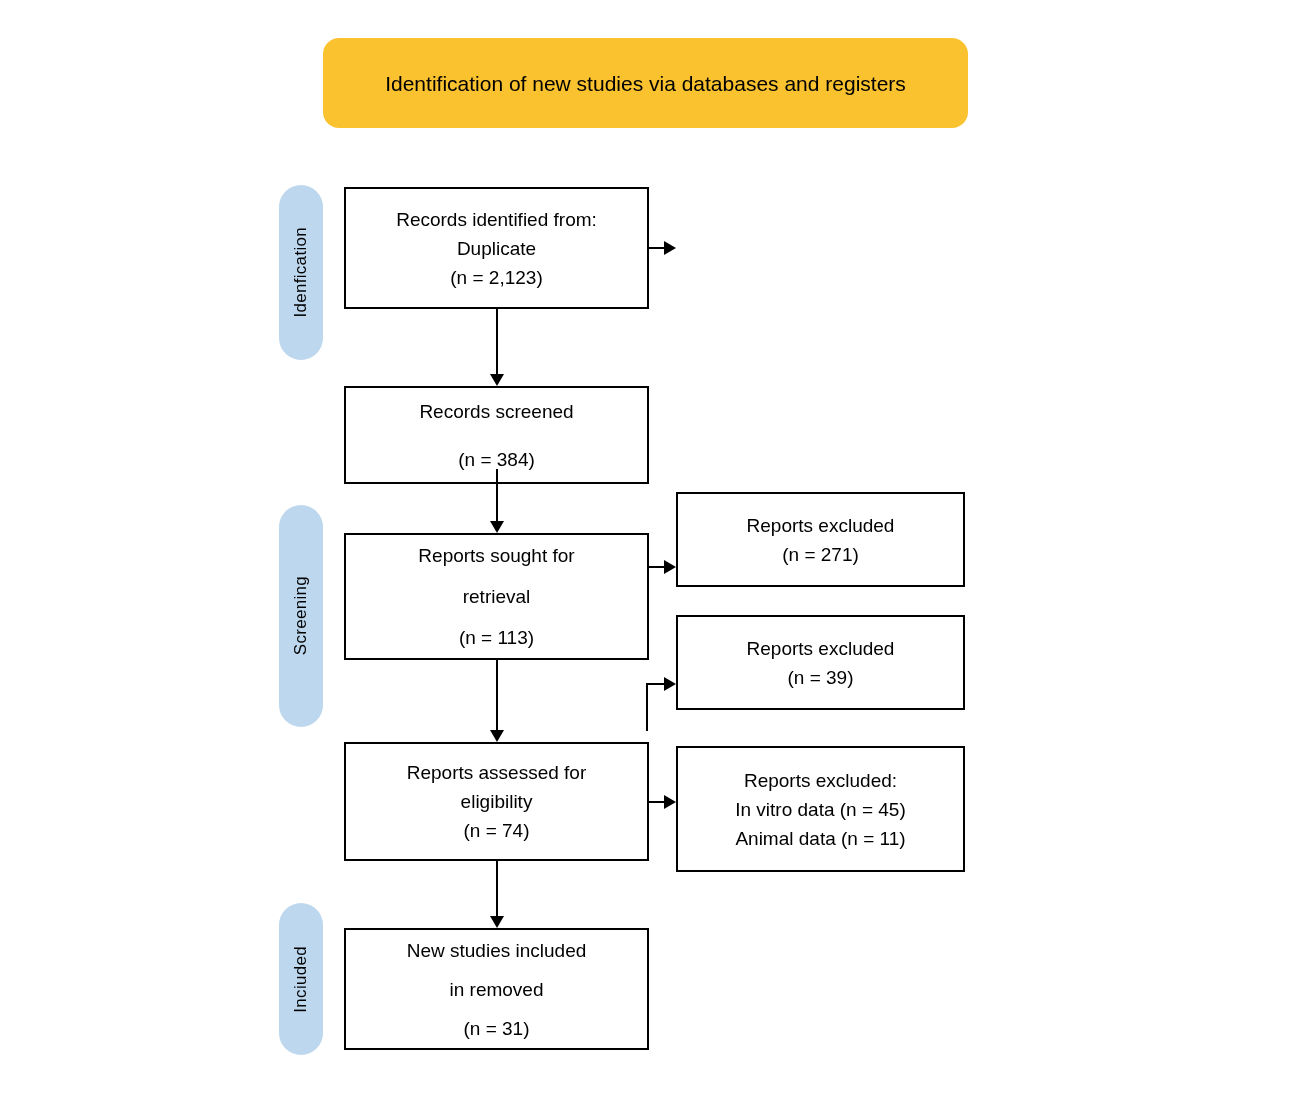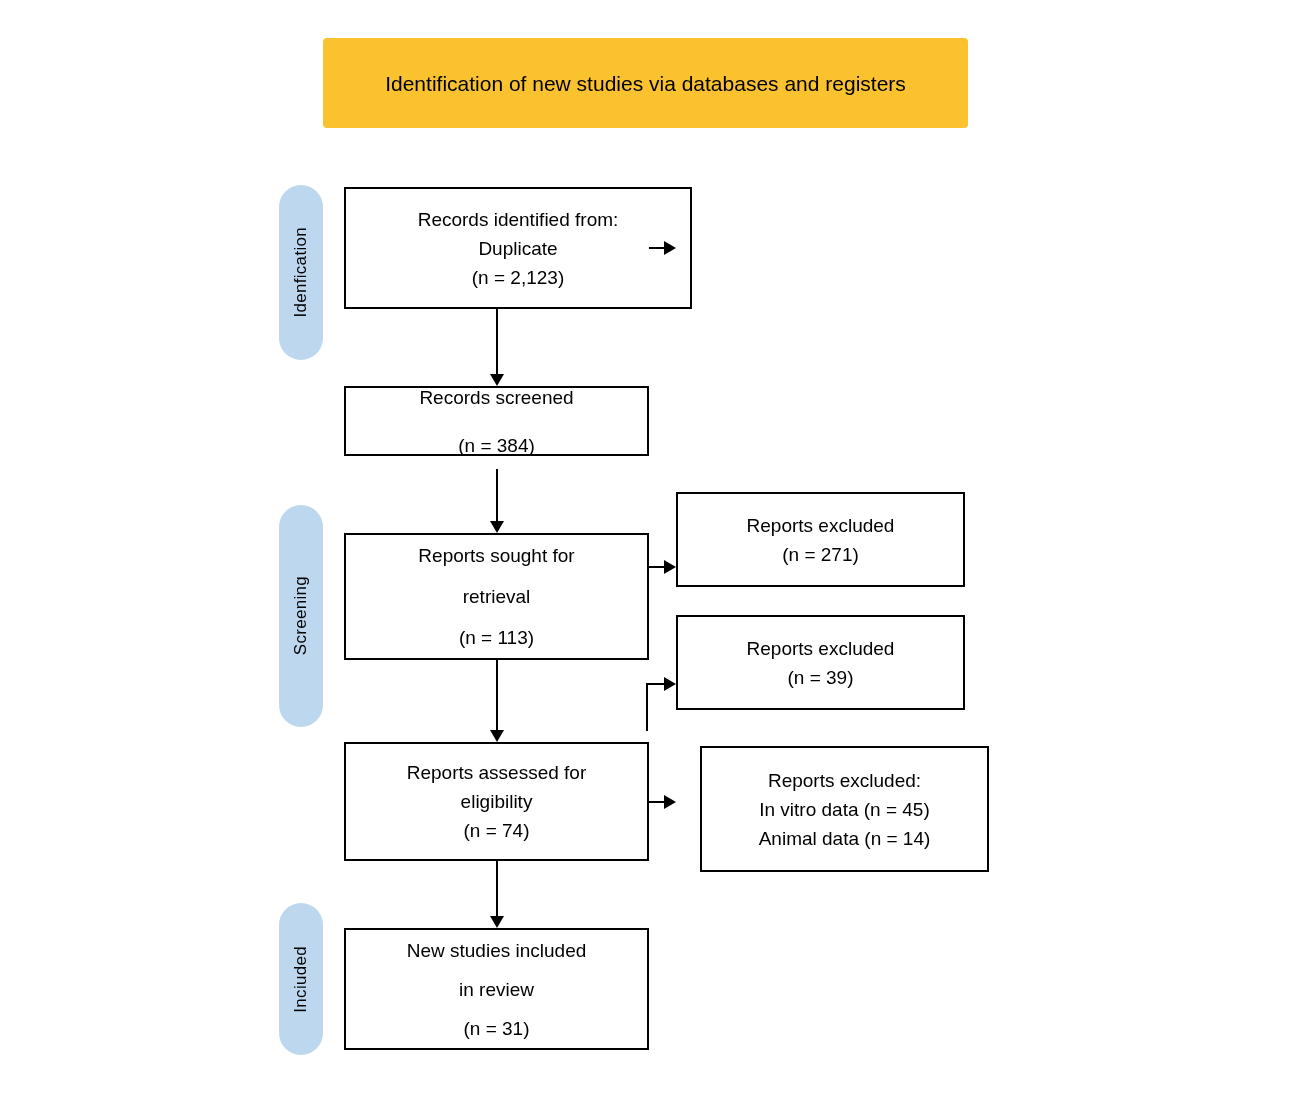"Identification of new studies via" .banner { border-radius: 4px -> 16px }
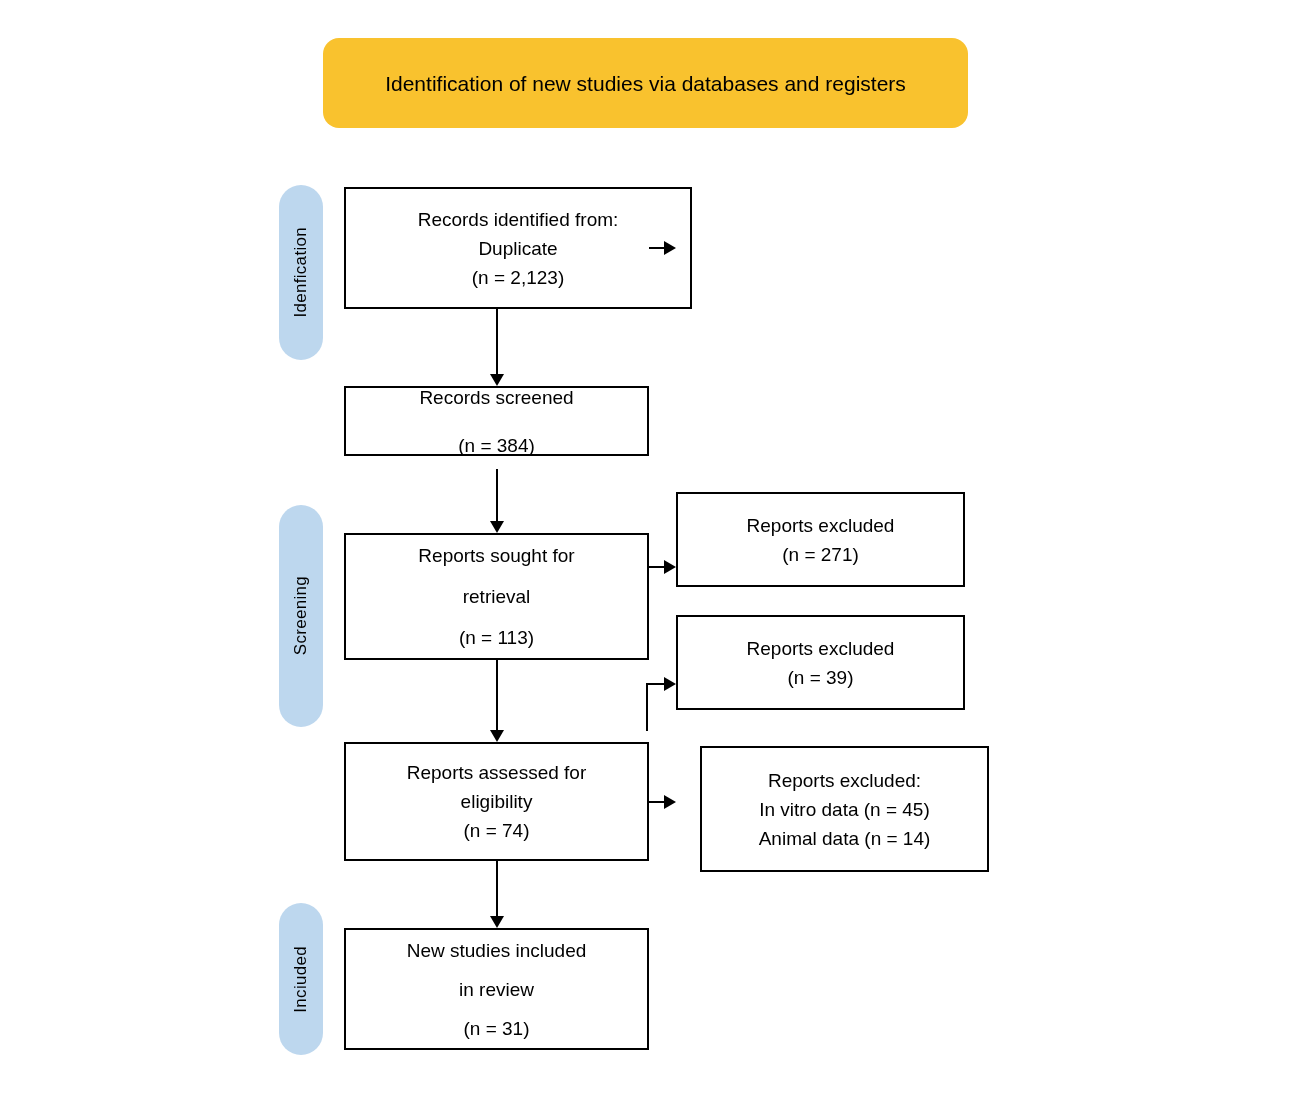"Records identified from:" #box-identified { width: 348px -> 305px }
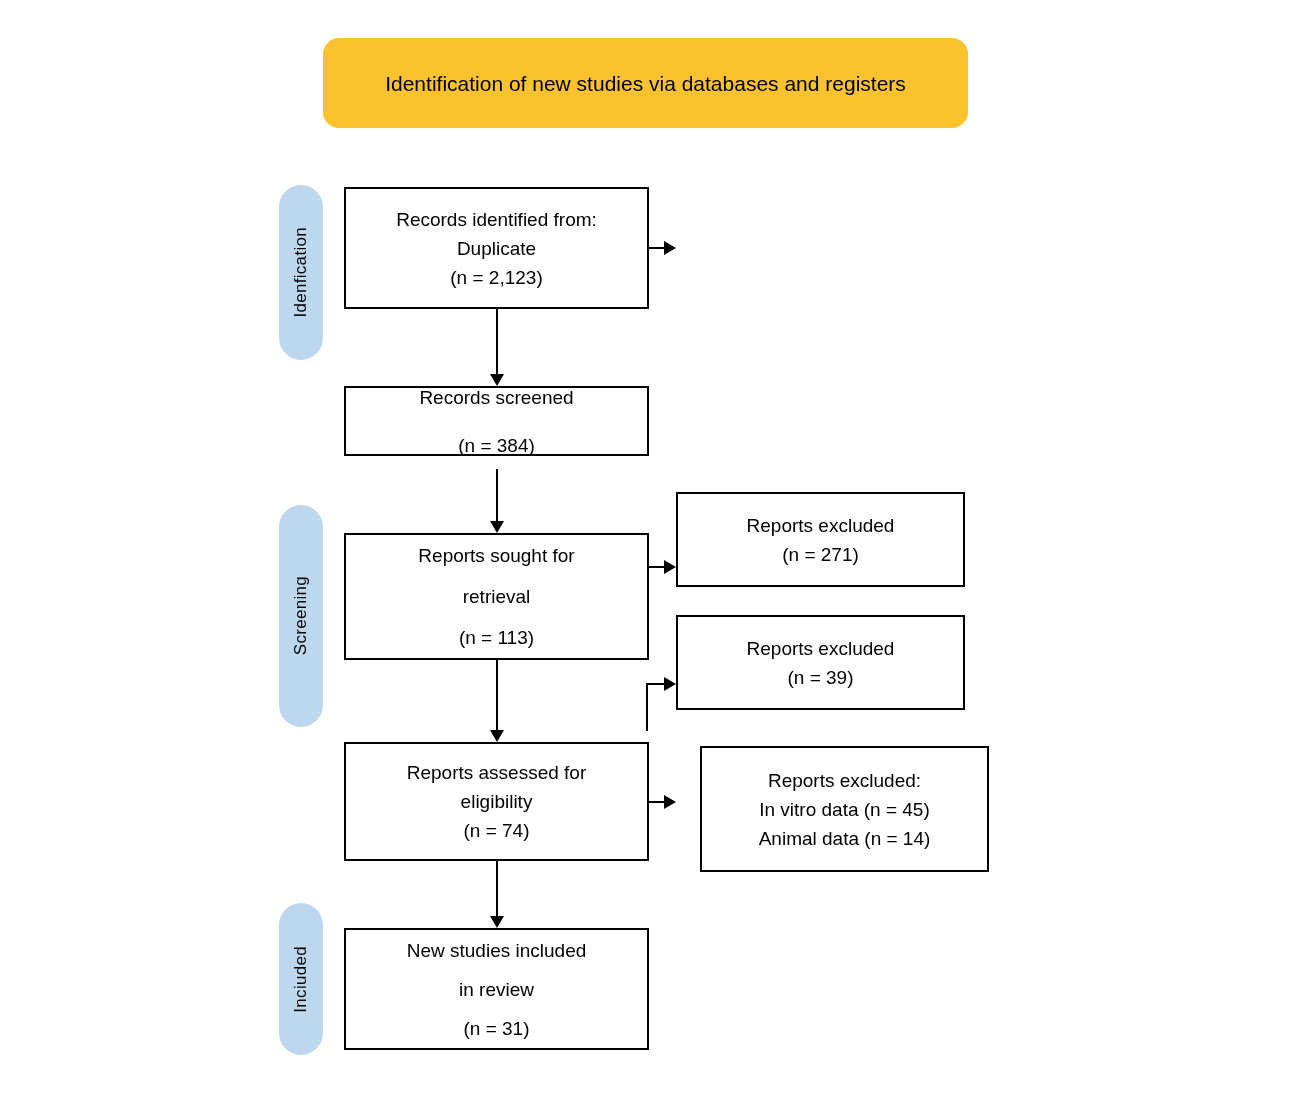"Records screened" #box-screened { height: 70px -> 98px }
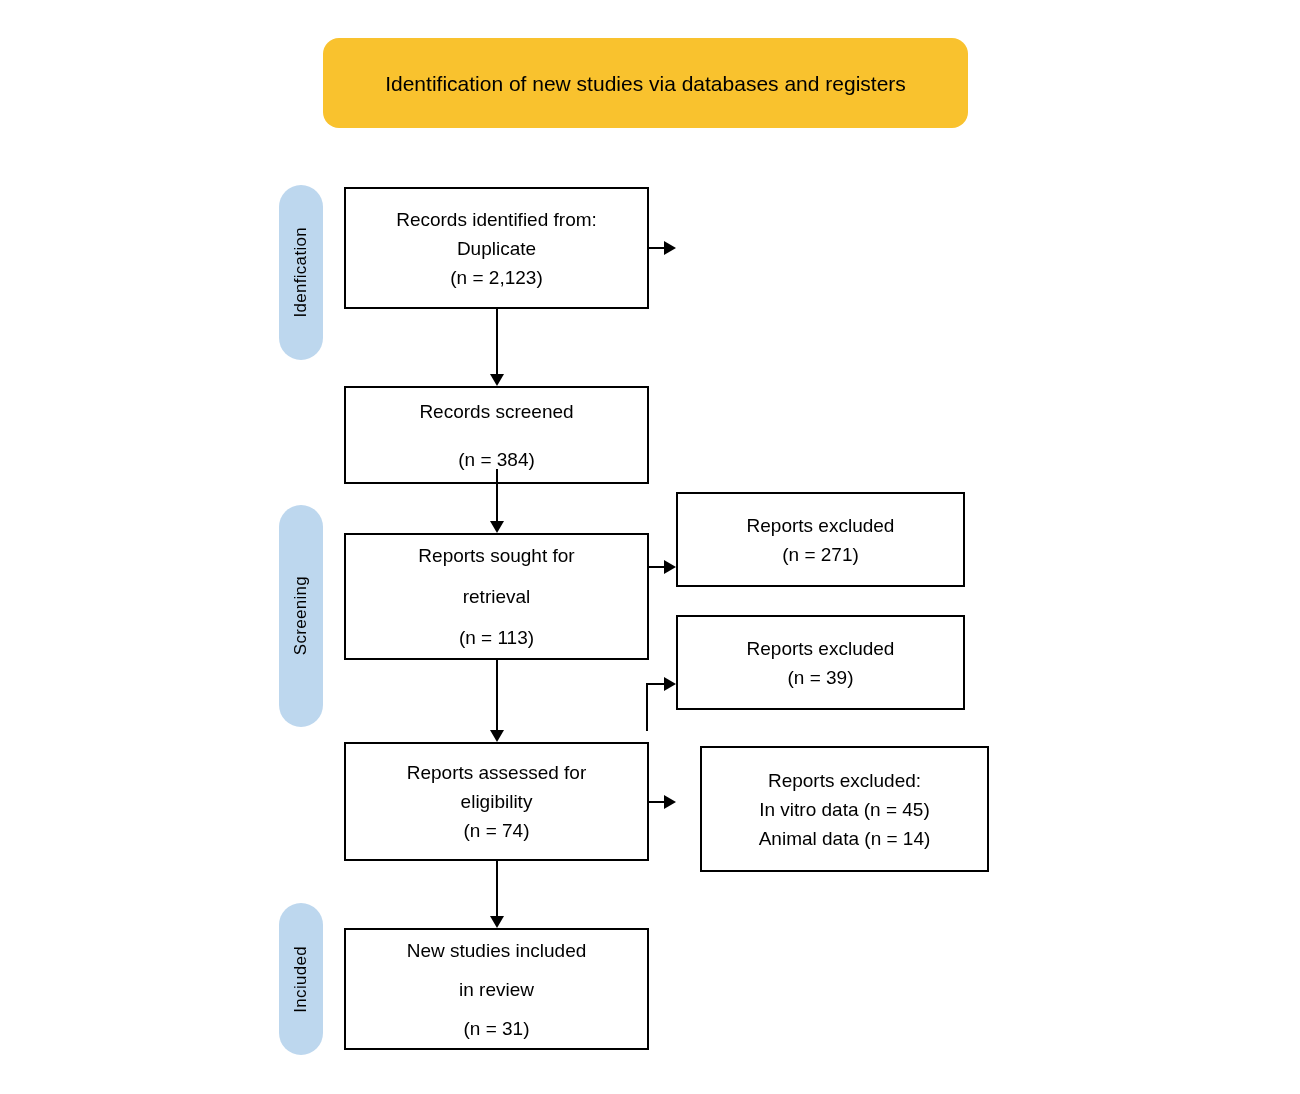"Reports excluded:" #box-excluded-3 { margin-left: 24px -> none }
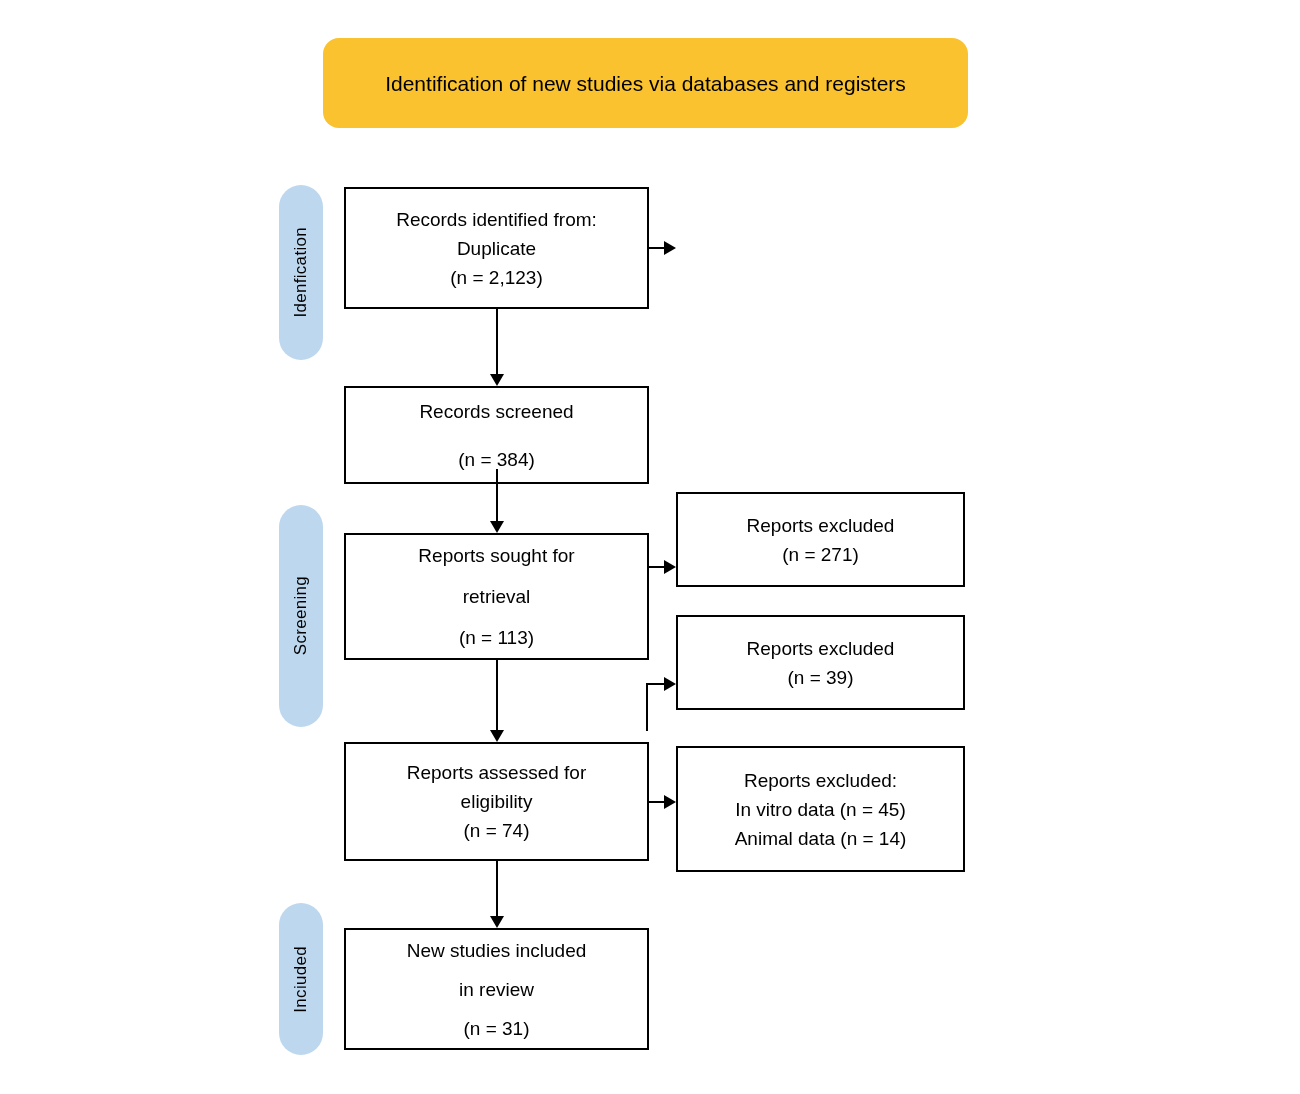"Animal data (n = 14)" div.line { text: 14 -> 11 }
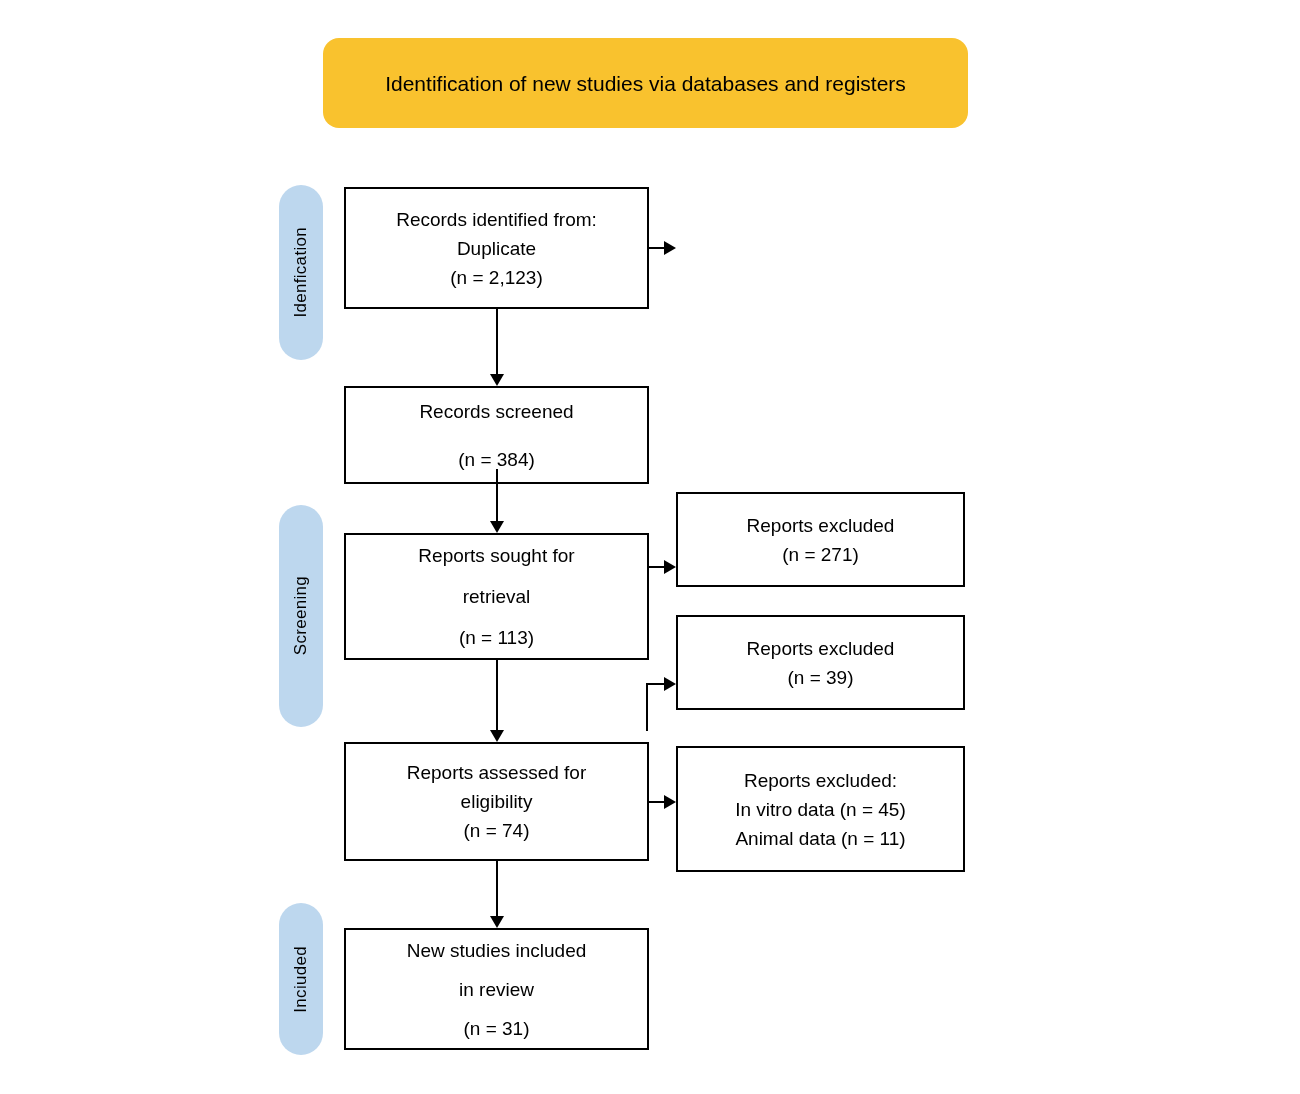"in review" div.line { text: review -> removed }
